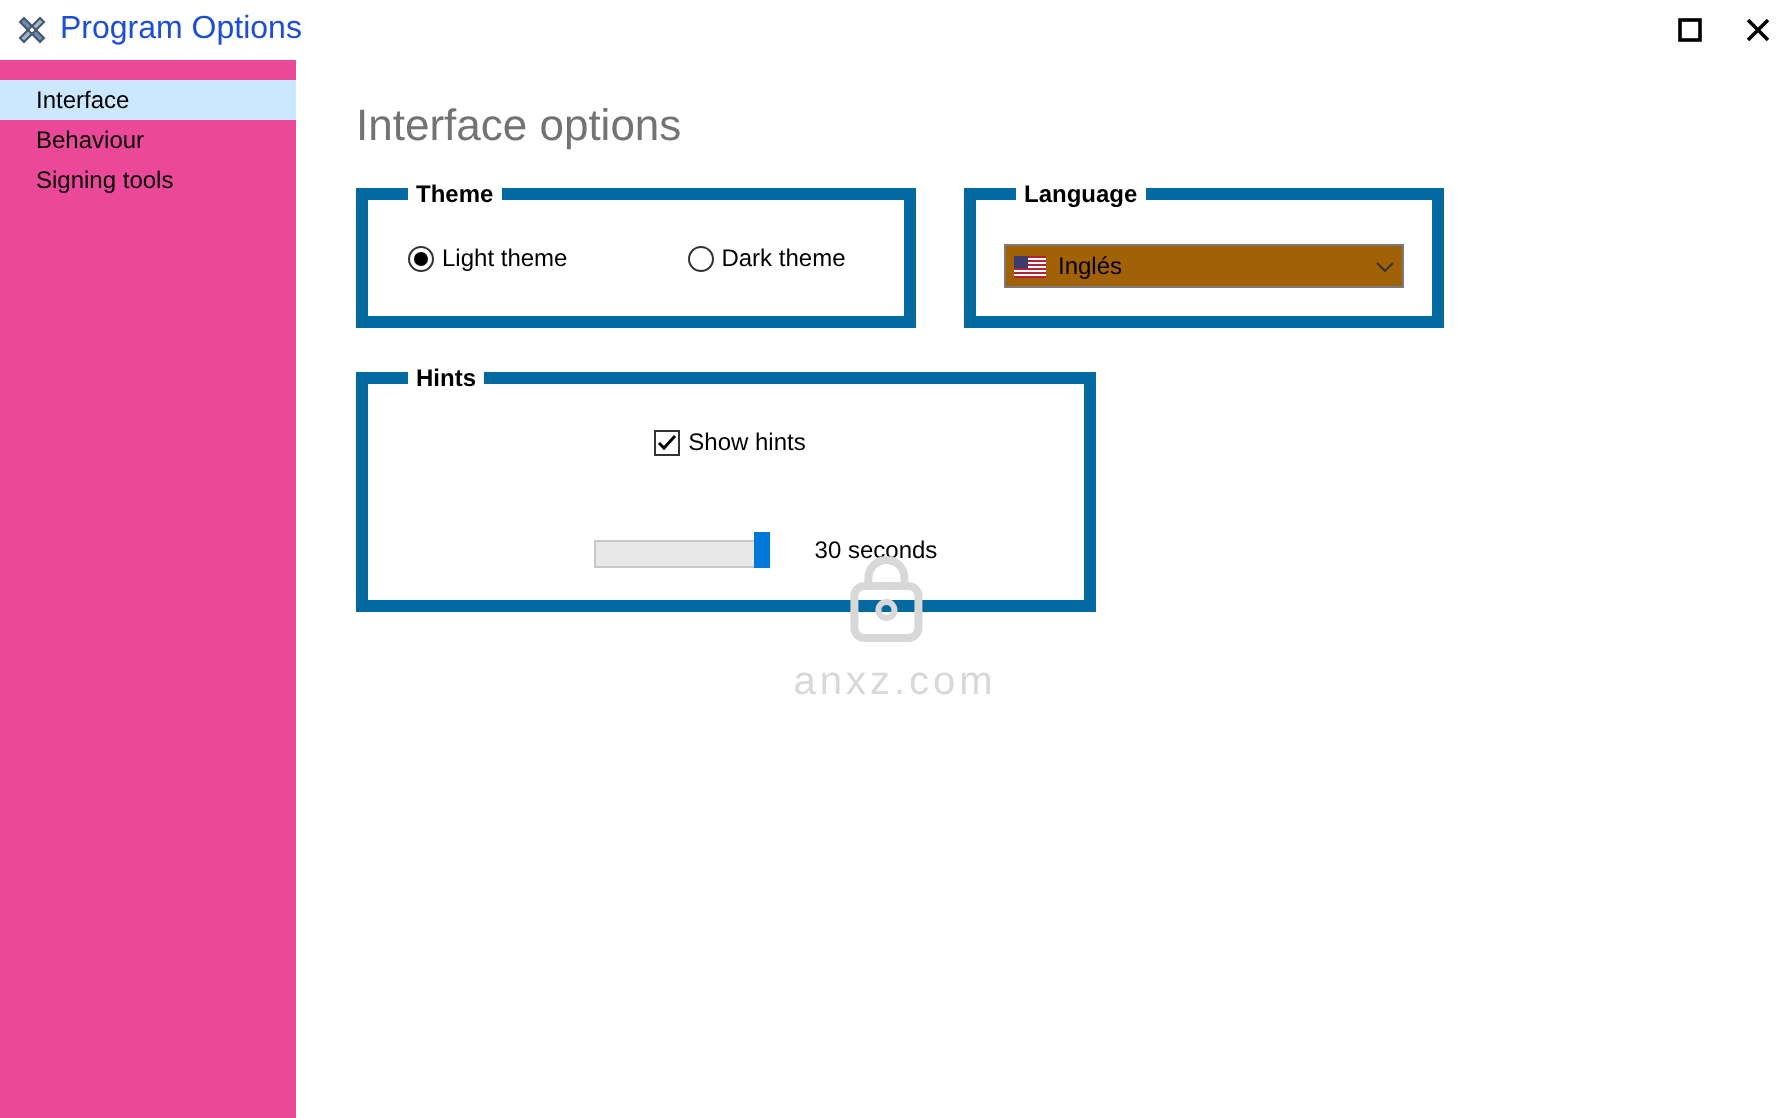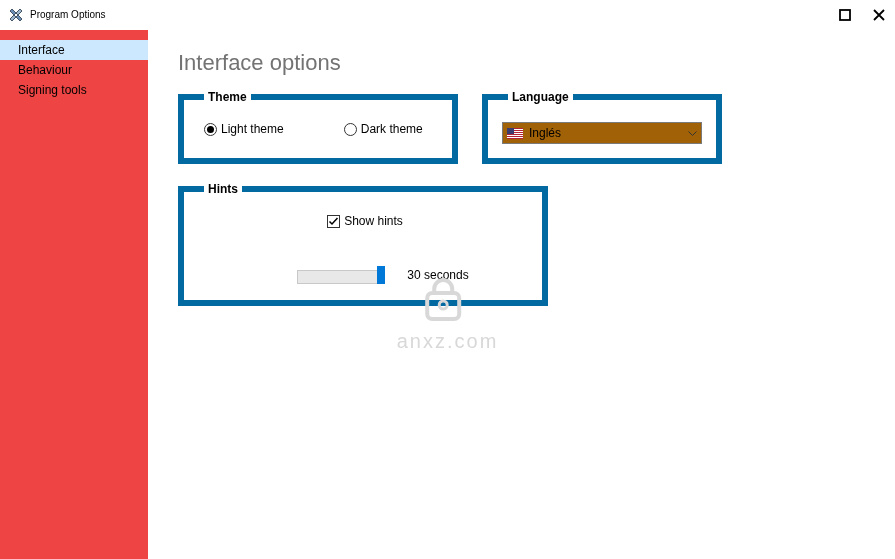"Program Options" .titlebar-title { color: #000000 -> #1d4ed8; font-size: 10px -> 16px }
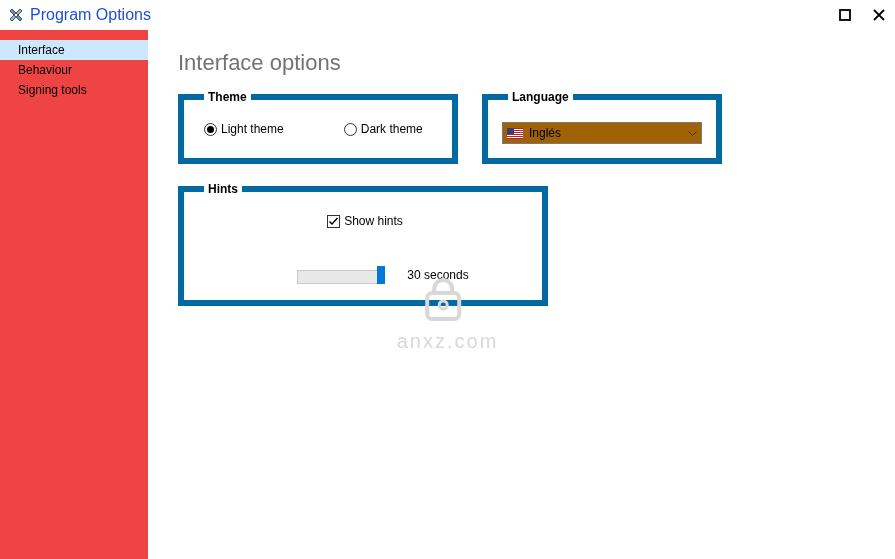"Interface" .sidebar { background: #ef4444 -> #ec4899 }
